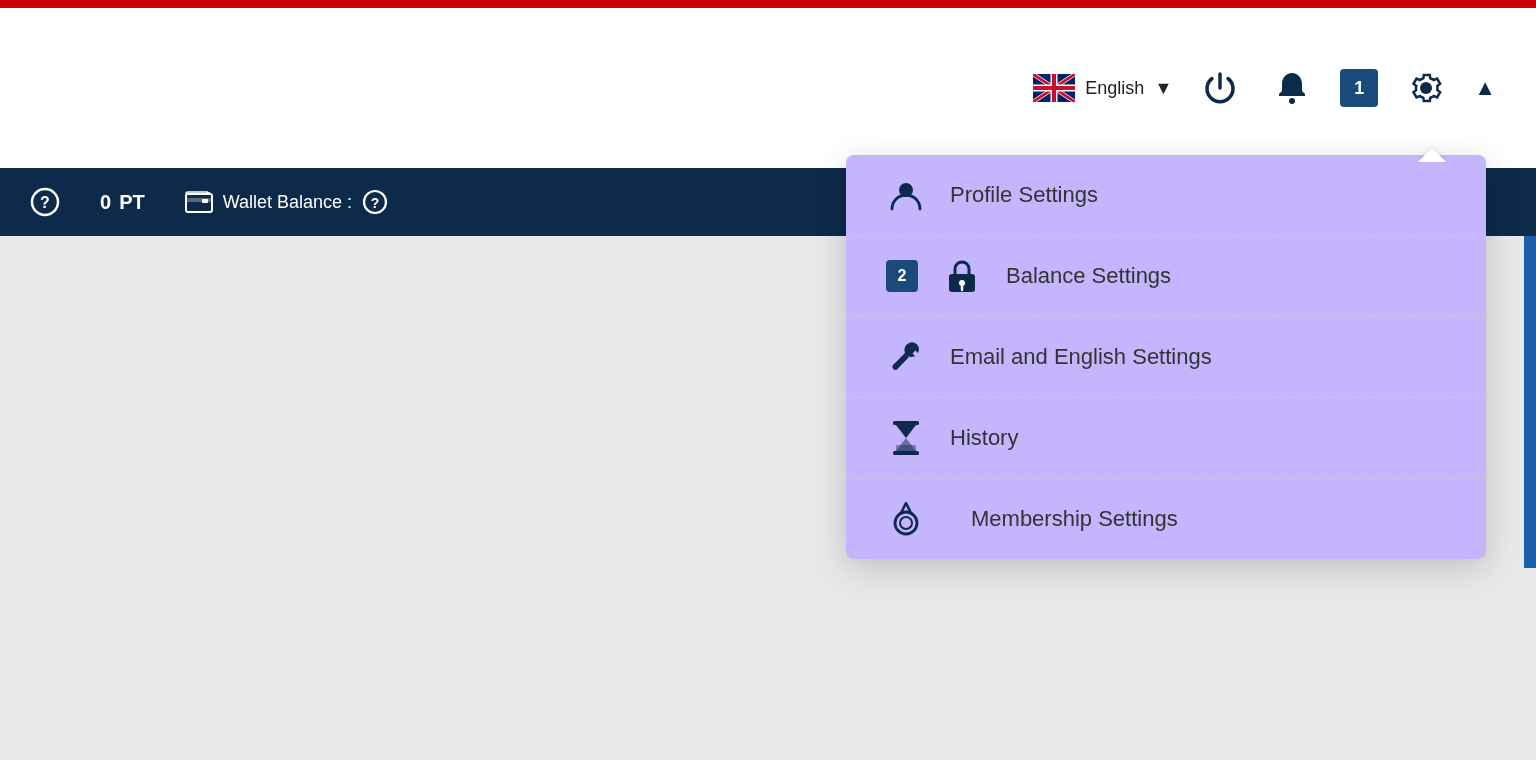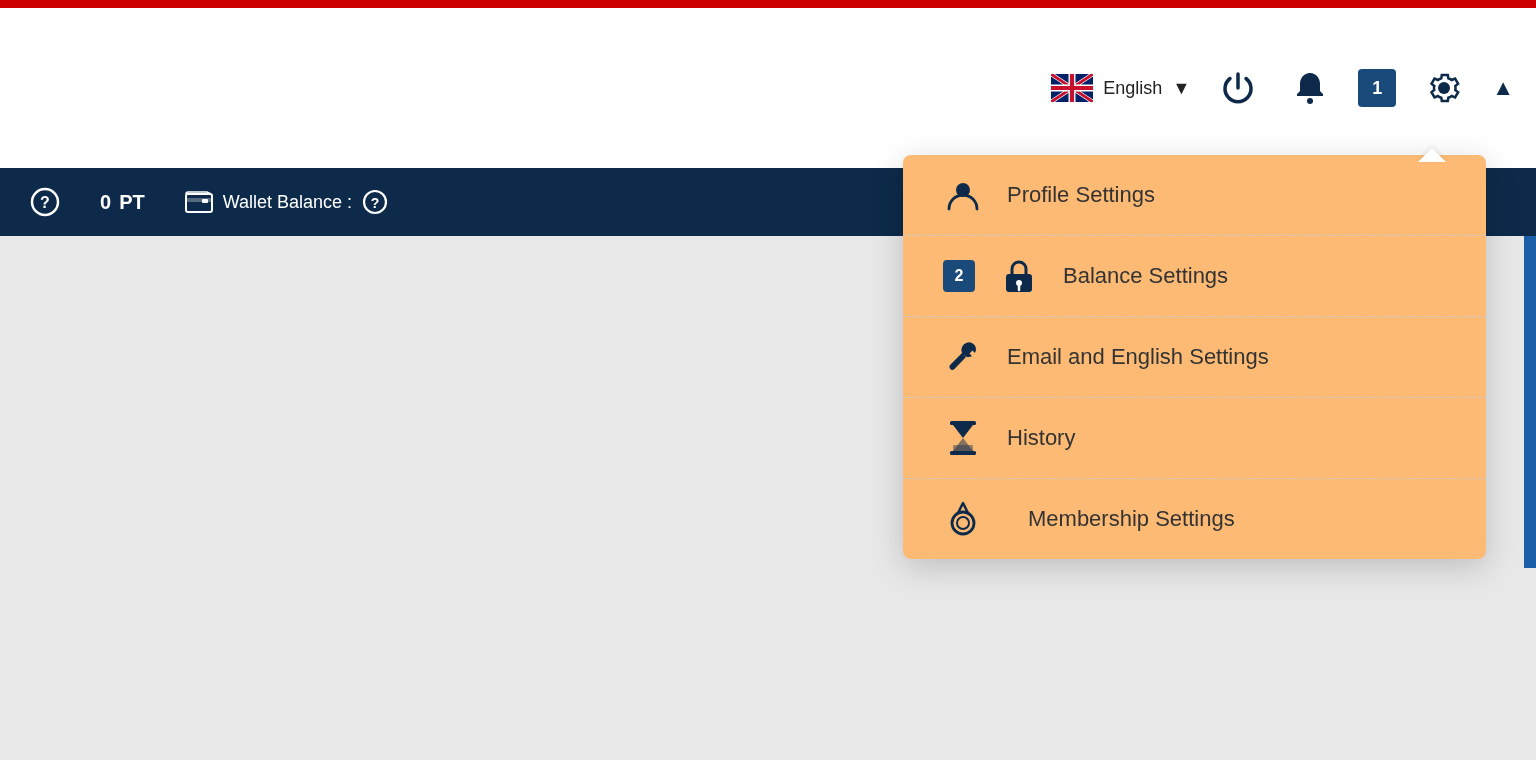"English" .header { padding-right: 22px -> 40px }
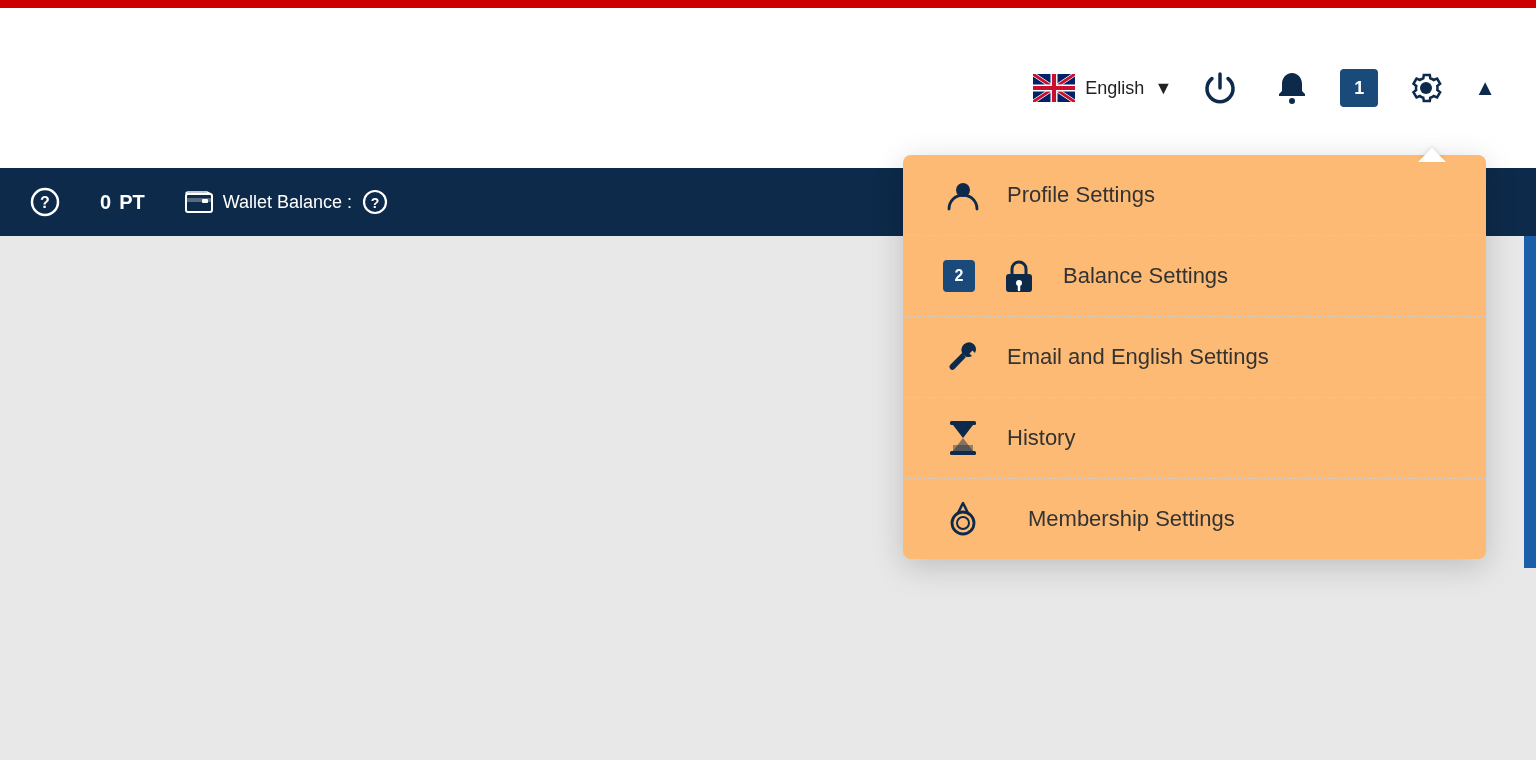"Profile Settings" .dropdown-menu { background: #fdba74 -> #c4b5fd; width: 583px -> 640px }
